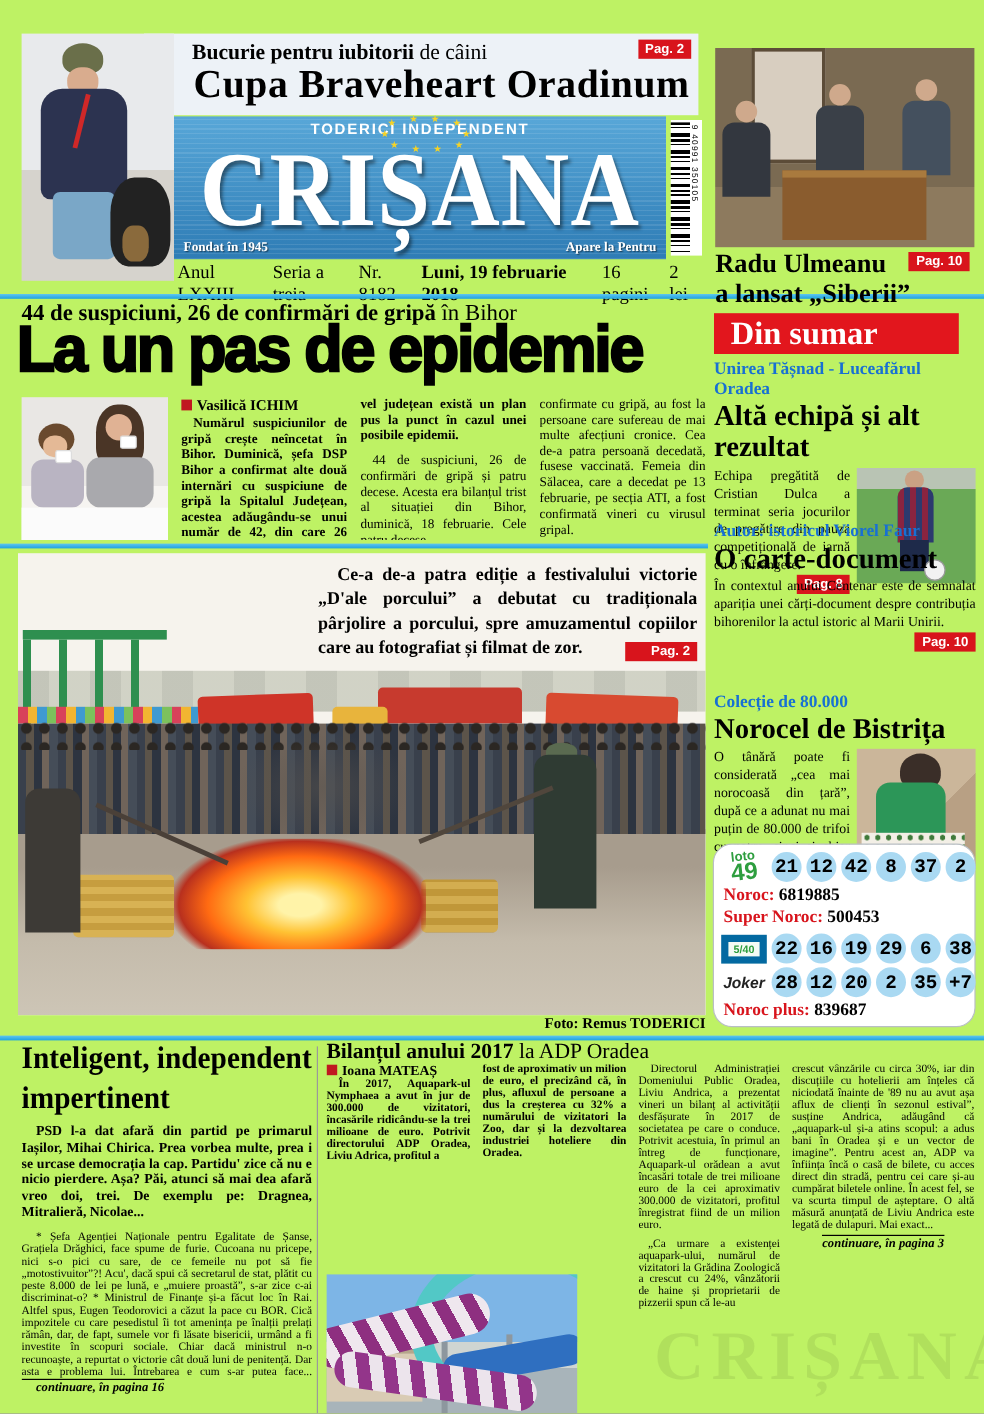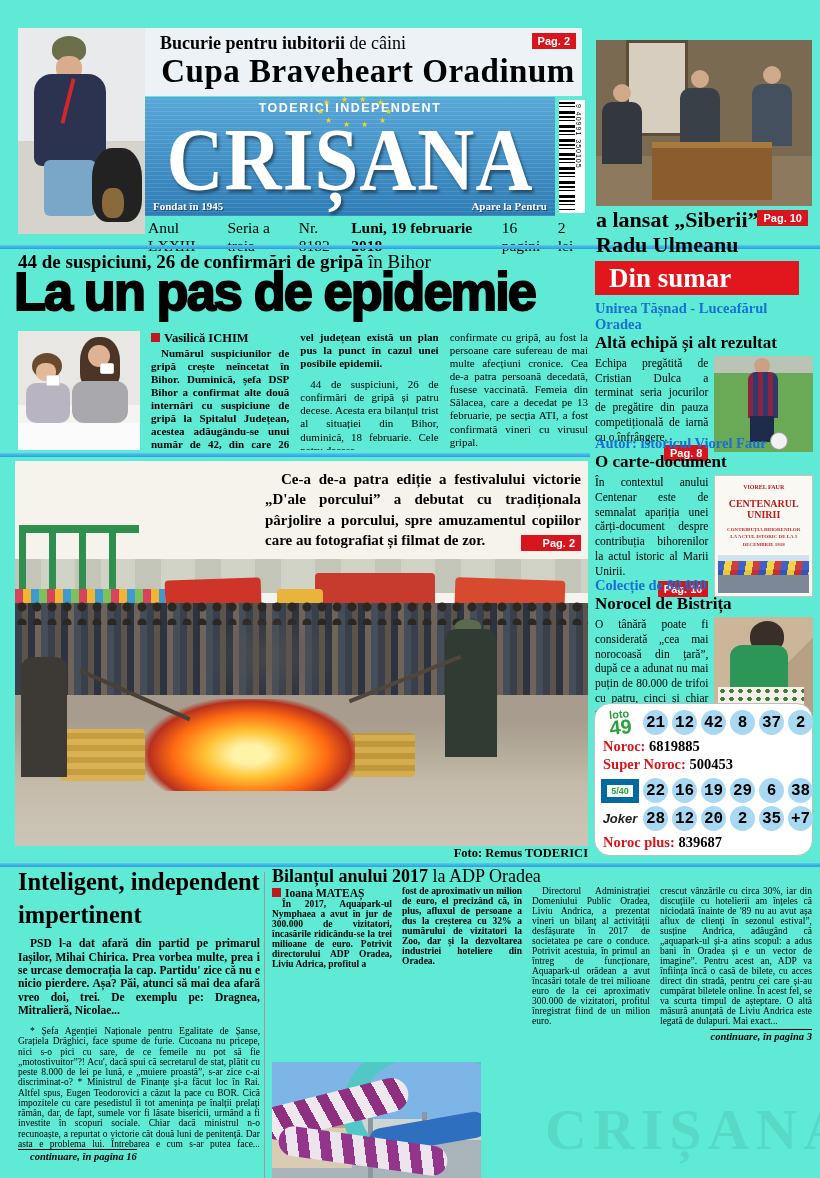"Bucurie pentru iubitorii de câini" .page { background: #5eead4 -> #bef264 }
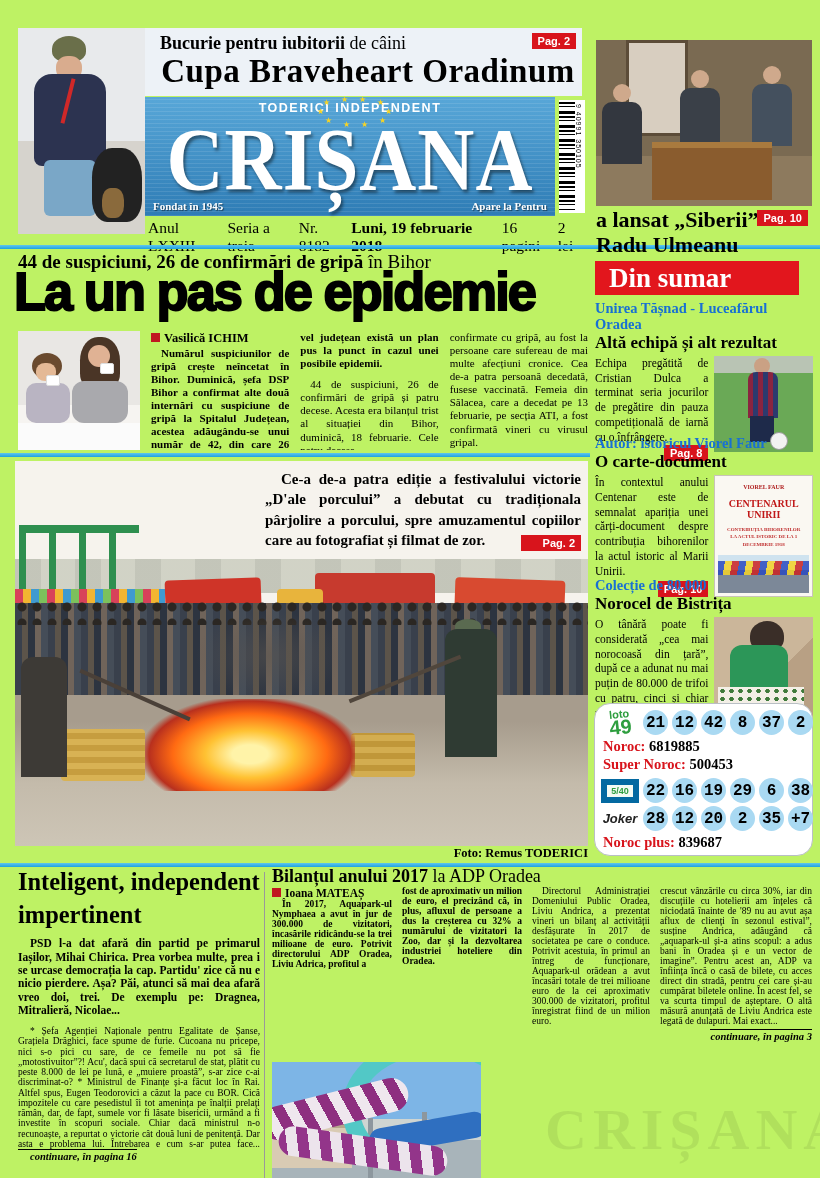"a lansat „Siberii”" div.radu-h { order: before "Radu Ulmeanu" -> after "Radu Ulmeanu" }
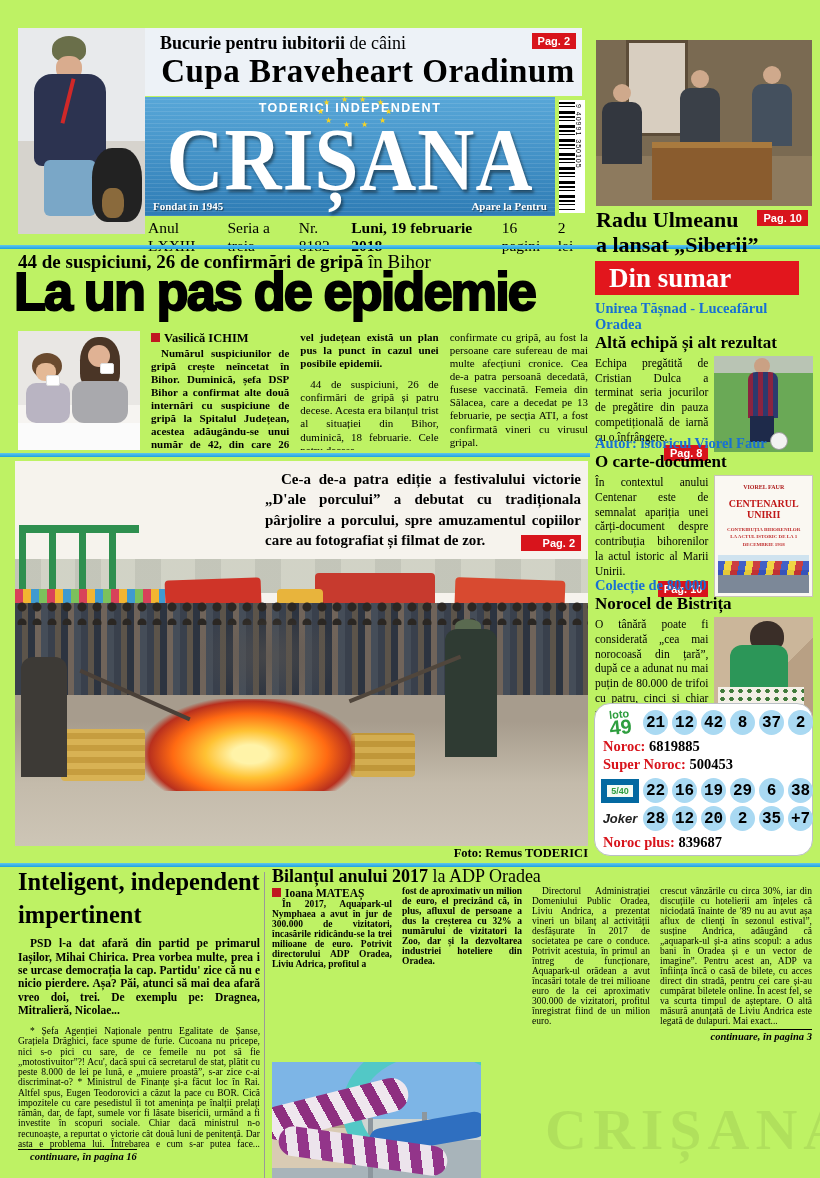"Altă echipă și alt rezultat" .sum-head { font-size: 17px -> 24px }
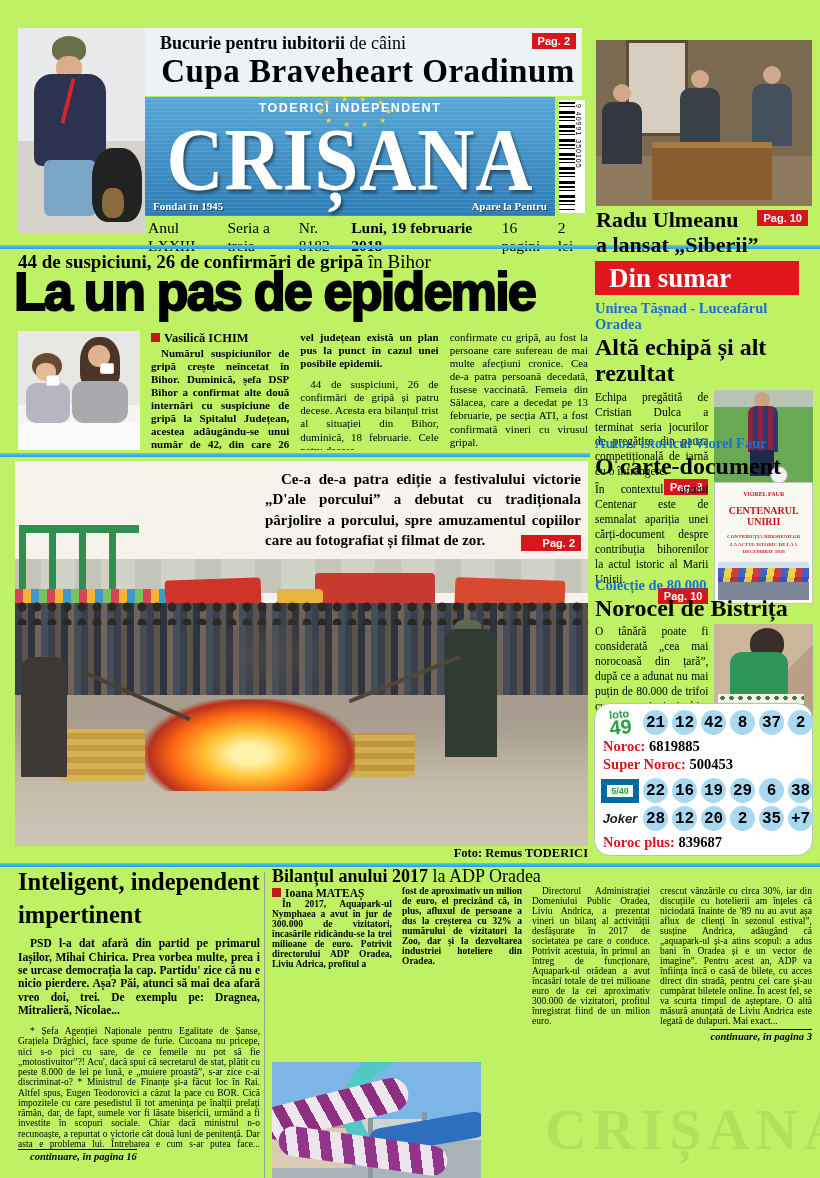"CENTENARUL UNIRII" div.sum-photo { html: <div> <div> <div>VIOREL FAUR</div> <div>CENTENARUL UNIRII</div> <div>CONTRIBUȚIA BIHORENILOR LA ACTUL ISTORIC DE LA 1 DECEMBRIE 1918</div> <div> <div></div> </div> </div> </div> -> none }
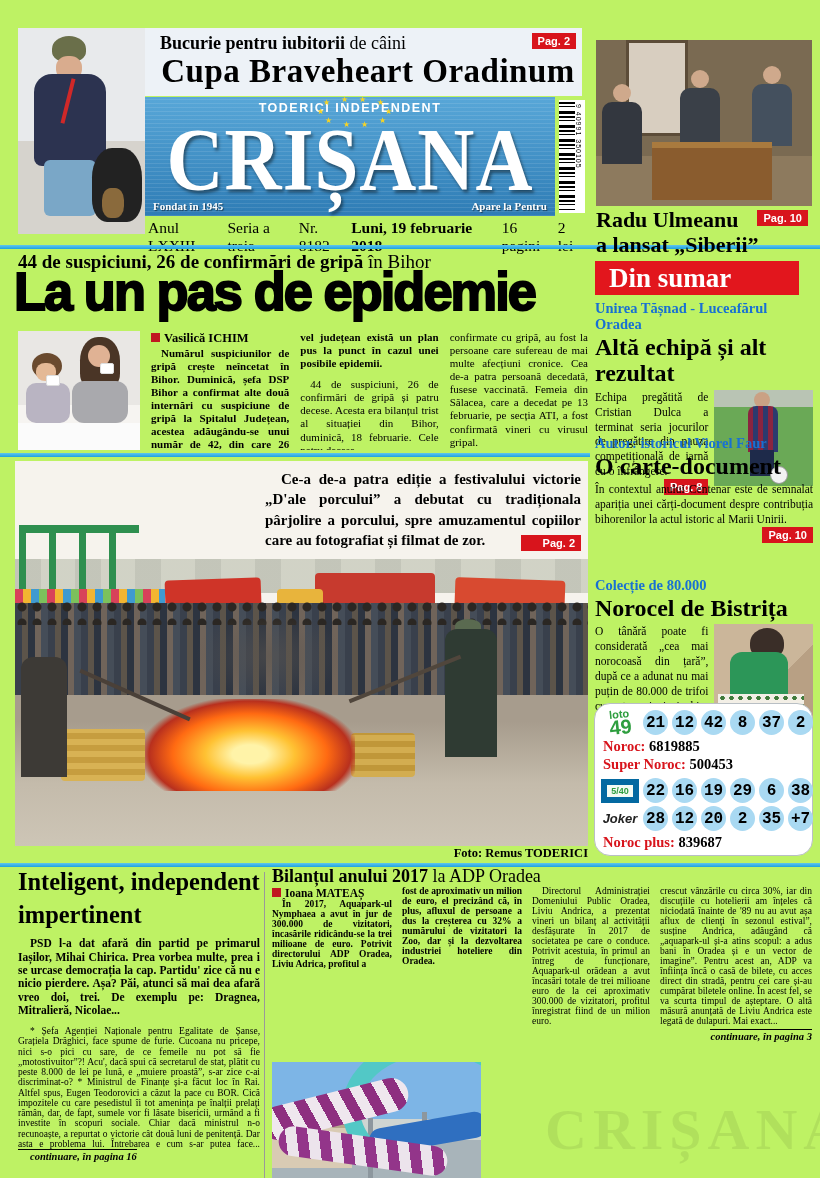"„Ca urmare a existenței aquapark-ului," div.p2 { html: none -> <div>„Ca urmare a existenței aquapark-ului, numărul de vizitatori la Grădina Zoologică a crescut cu 24%, vânzătorii de haine și proprietarii de pizzerii spun că le-au</div> }
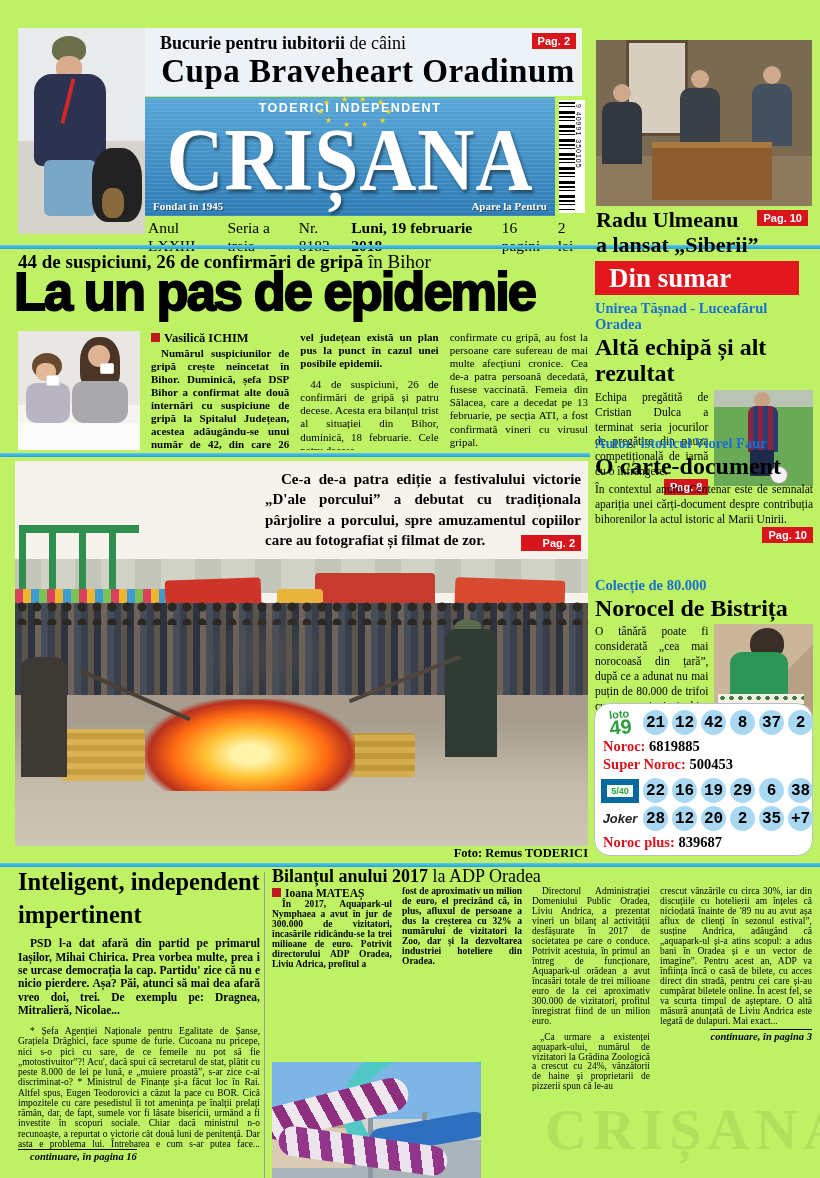"continuare, în pagina 3" .contin { text-align: right -> center }
